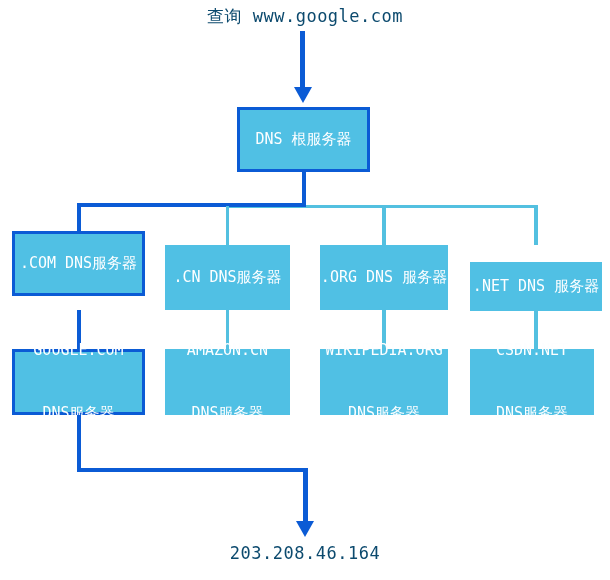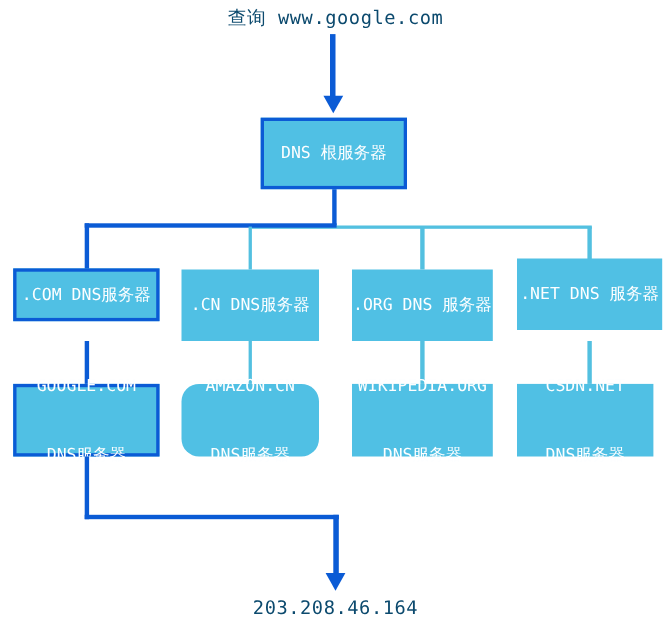".COM DNS服务器" div.node { height: 48px -> 65px; top: 244px -> 231px }
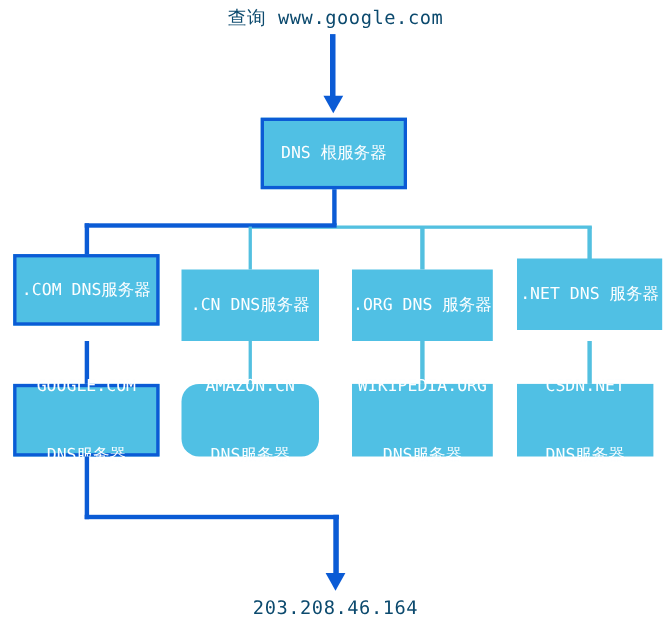".NET DNS 服务器" div.node { height: 65px -> 49px; top: 235px -> 262px }
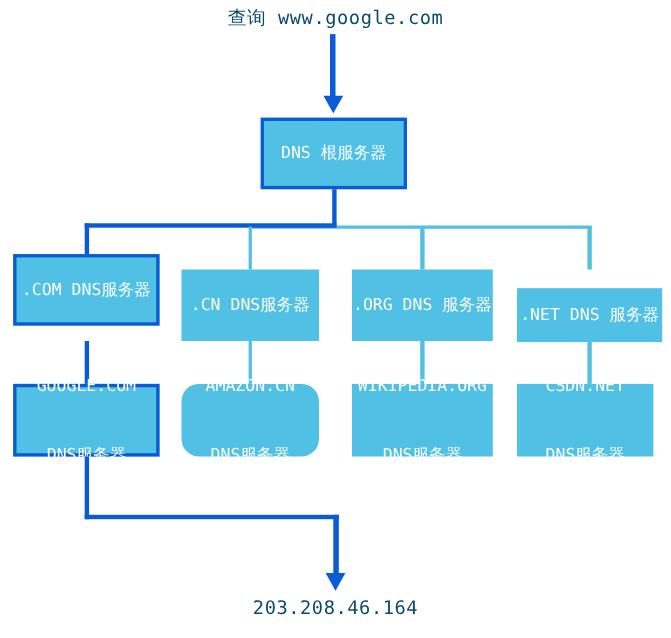"AMAZON.CN" div.node { border-radius: 16px -> none }
